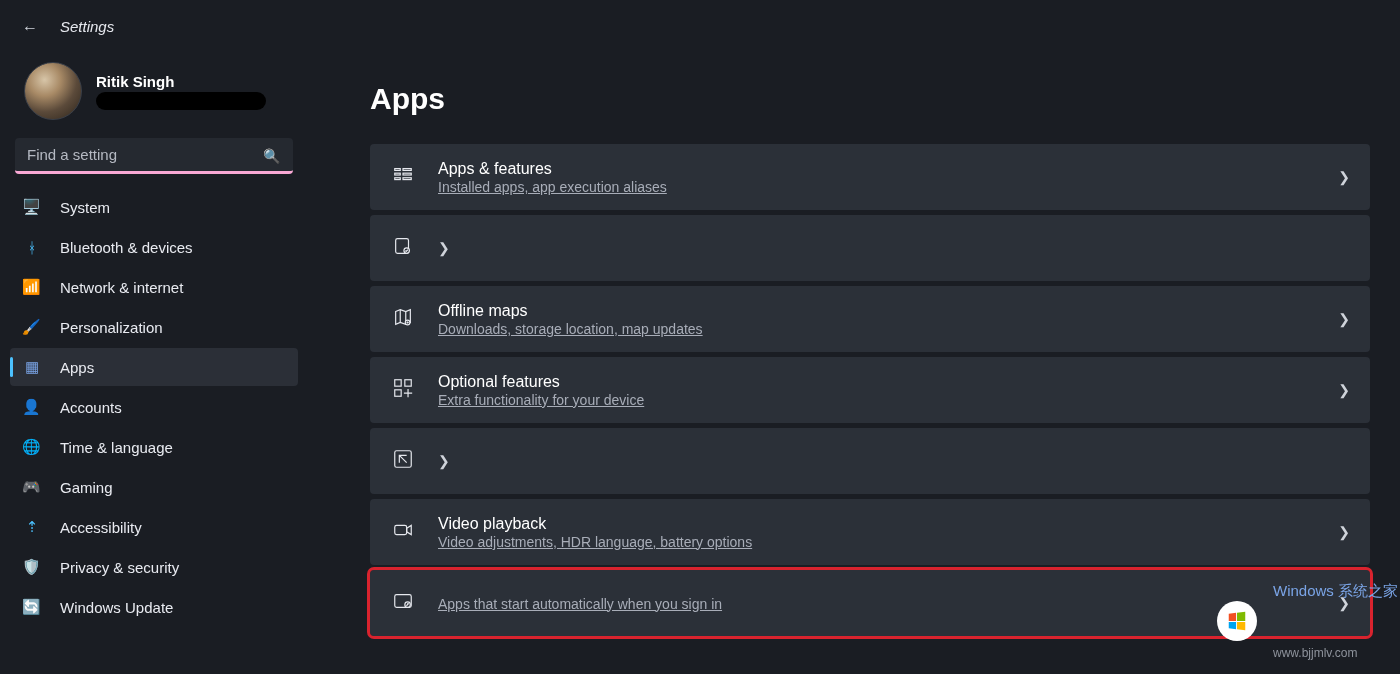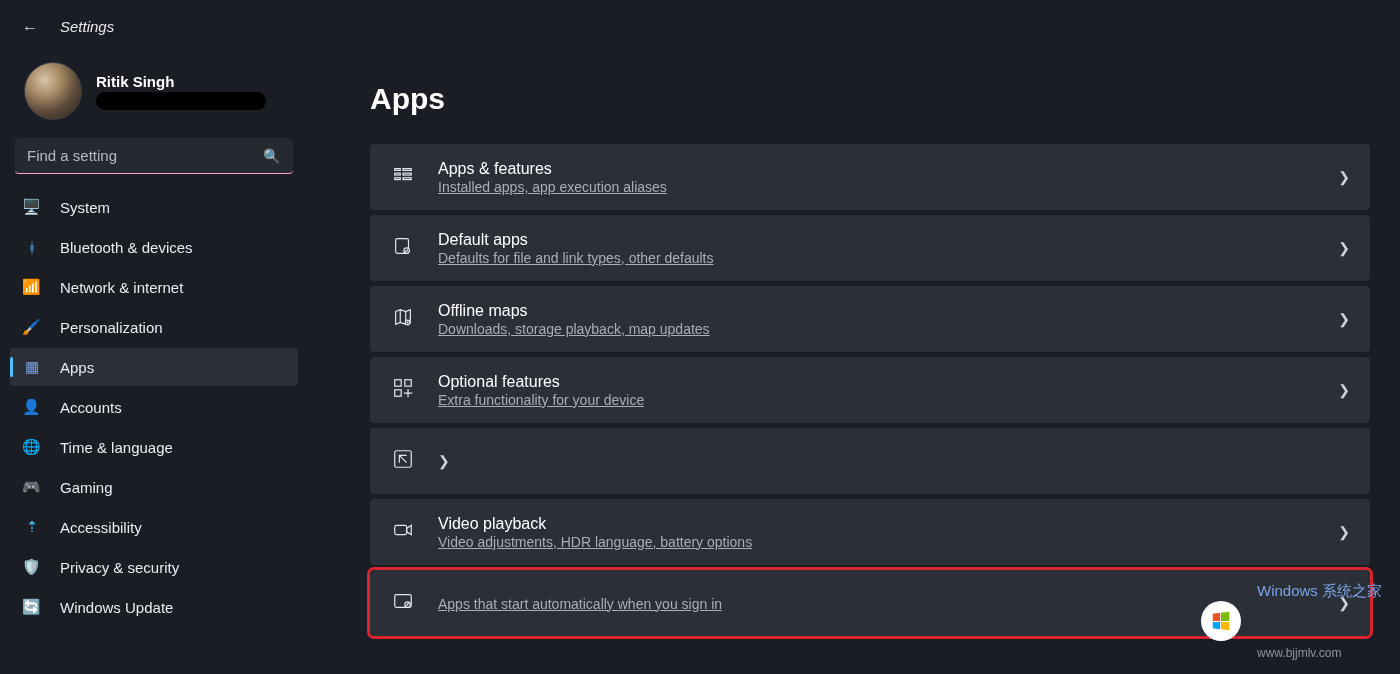"Find a setting" .search-input { border-bottom: 1px solid #f9a8d4 -> 3px solid #f9a8d4 }
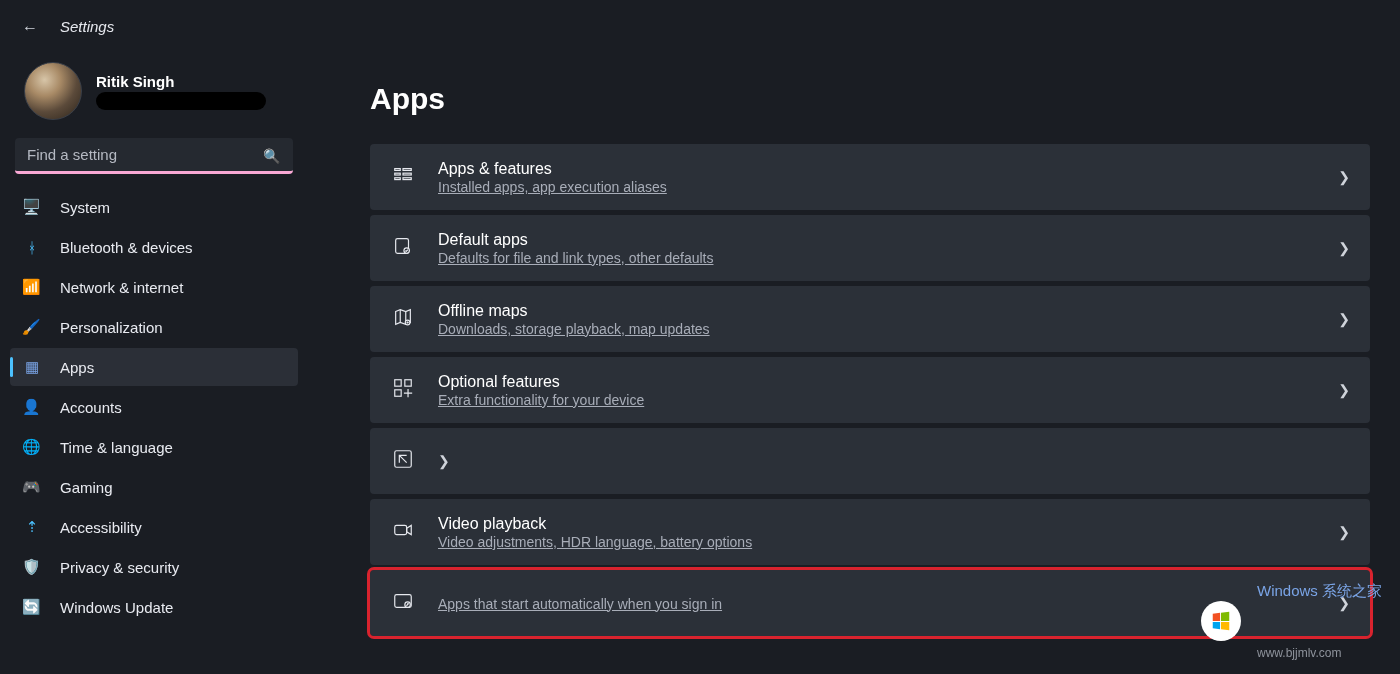"Default apps" div.card-text { html: <div> <span>Default apps</span> <span>Defaults for file and link types, other defaults</span> </div> -> none }
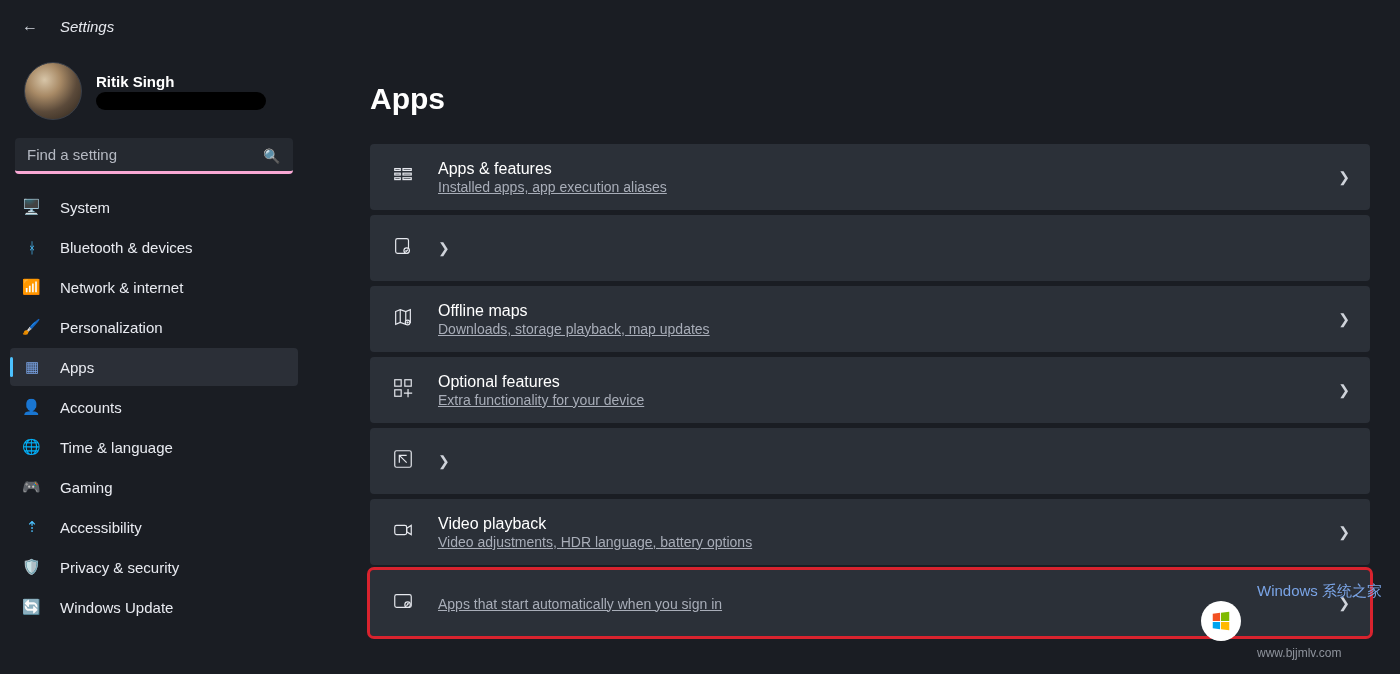"Downloads, storage playback, map updates" span.card-sub { text: playback -> location }
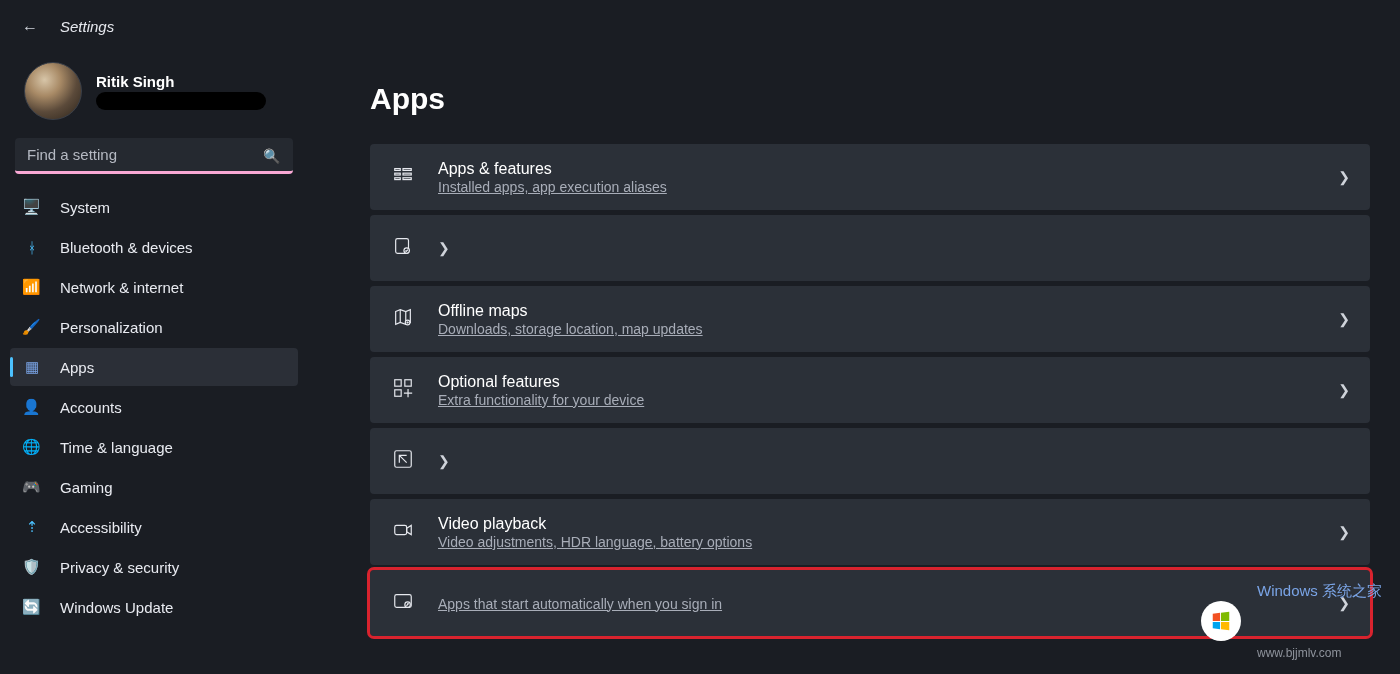"Windows 系统之家" .watermark { right: 18px -> 2px }
